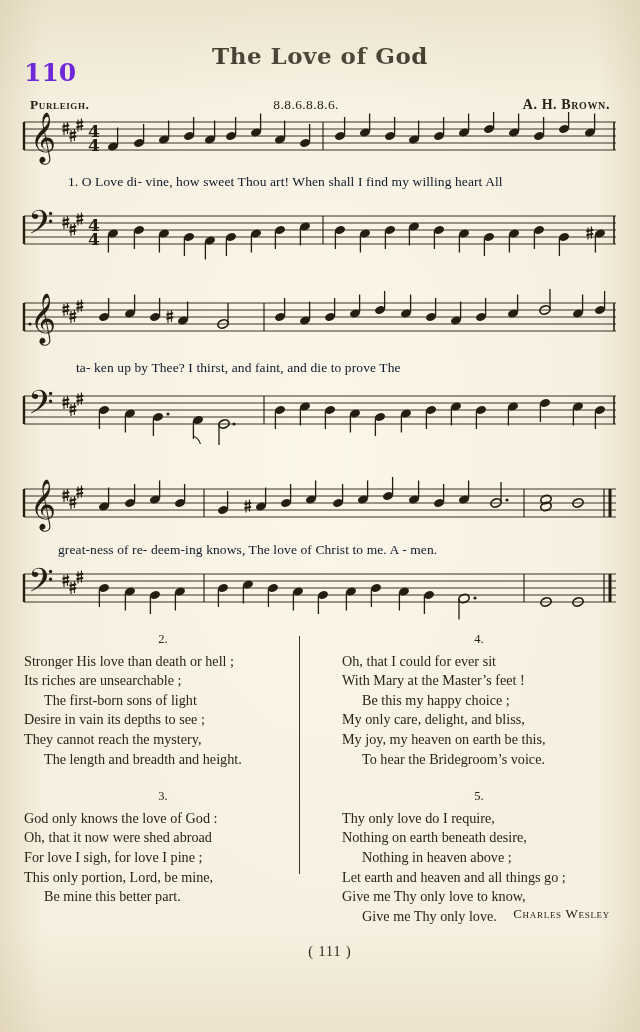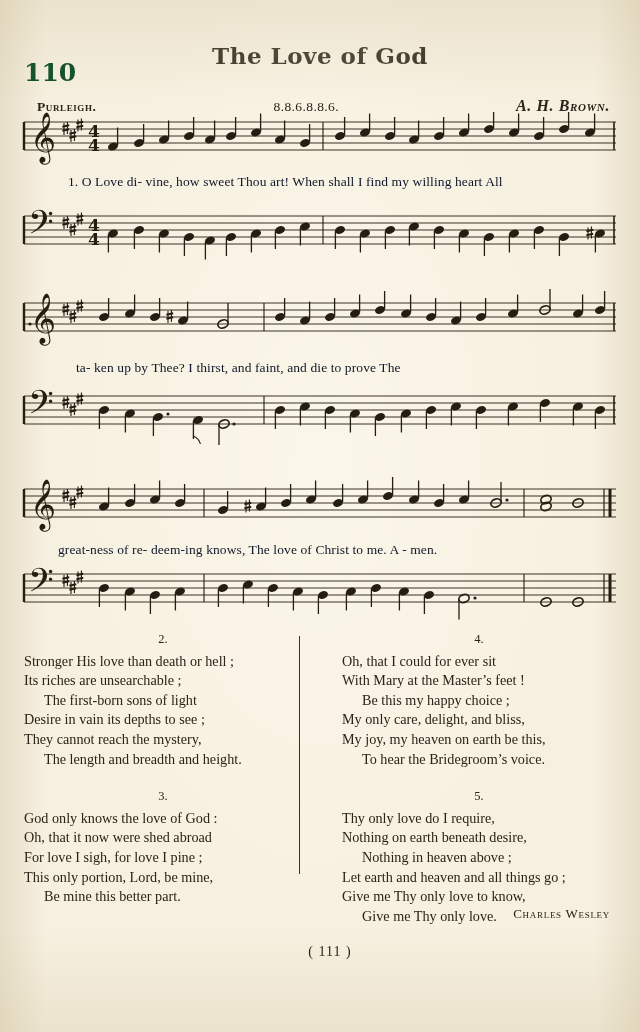"110" .hymn-number { color: #14532d -> #6d28d9 }
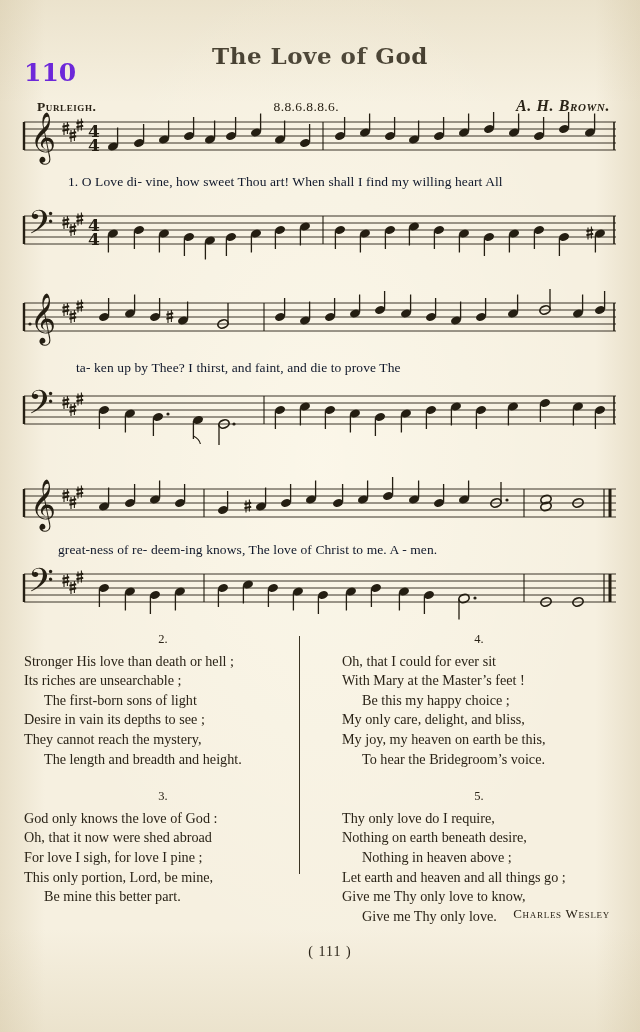"Purleigh." .credit-row { left: 37px -> 30px }
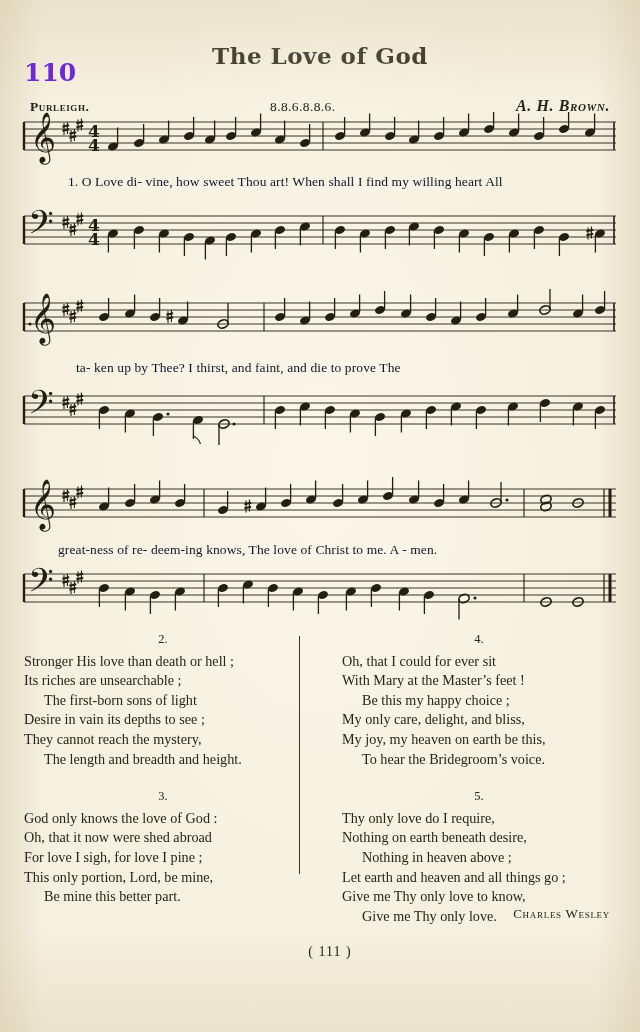"A. H. Brown." .composer { font-size: 16px -> 14px; font-style: italic -> none }
